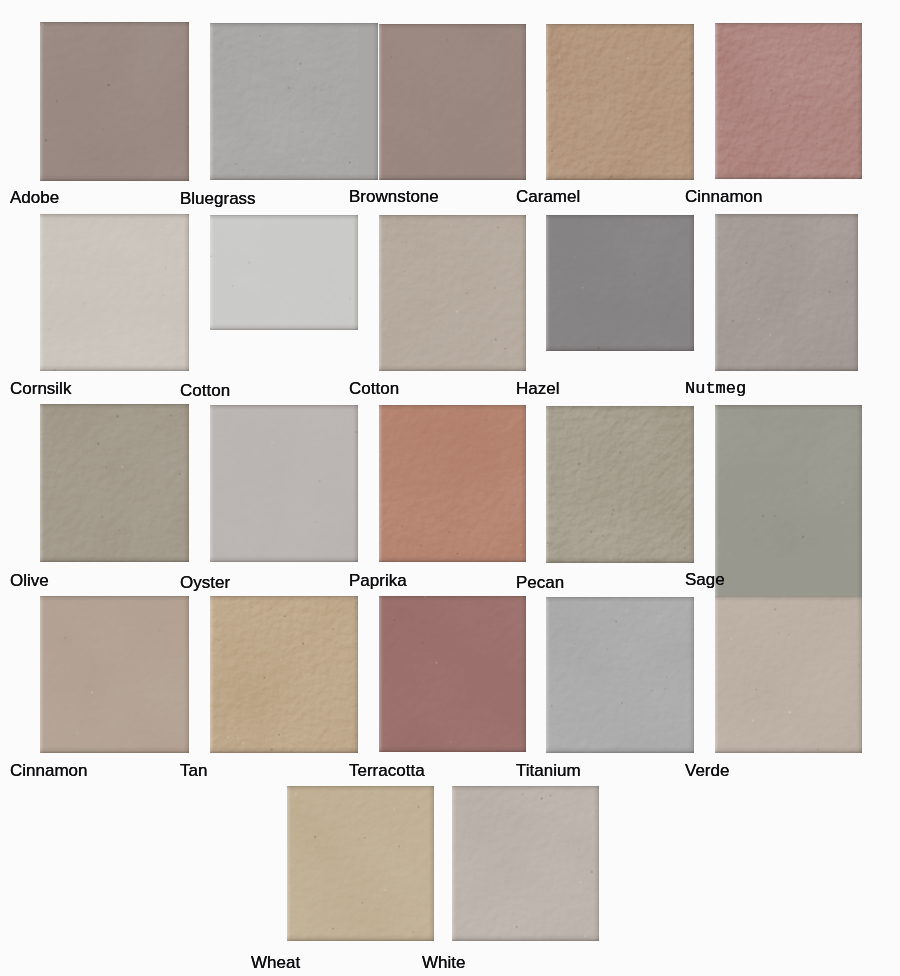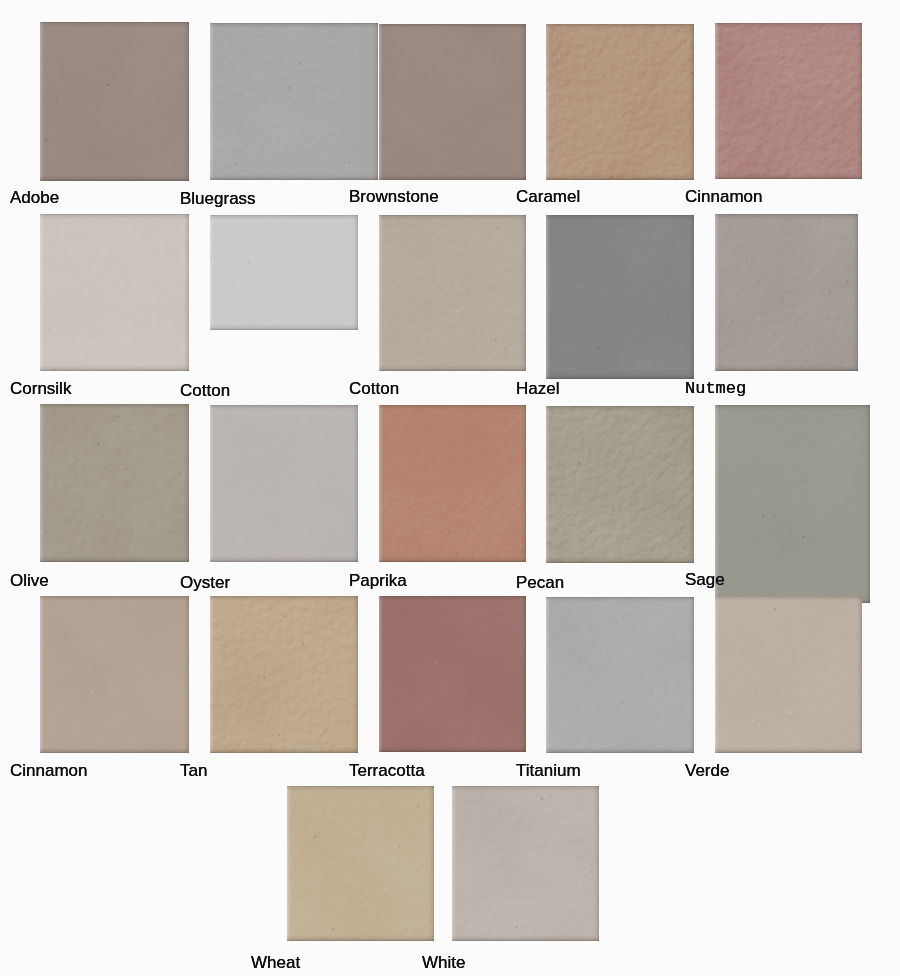"Hazel" div.cell { height: 164px -> 136px }
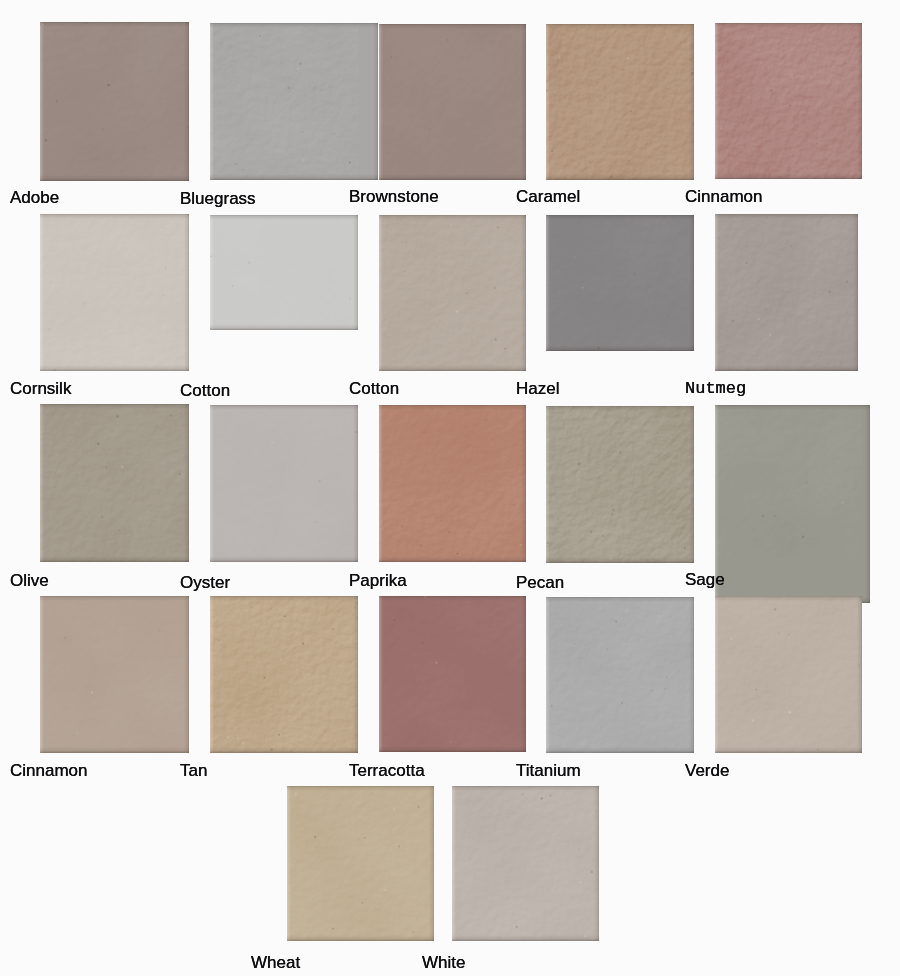"Sage" div.cell { padding-left: 8px -> none }
